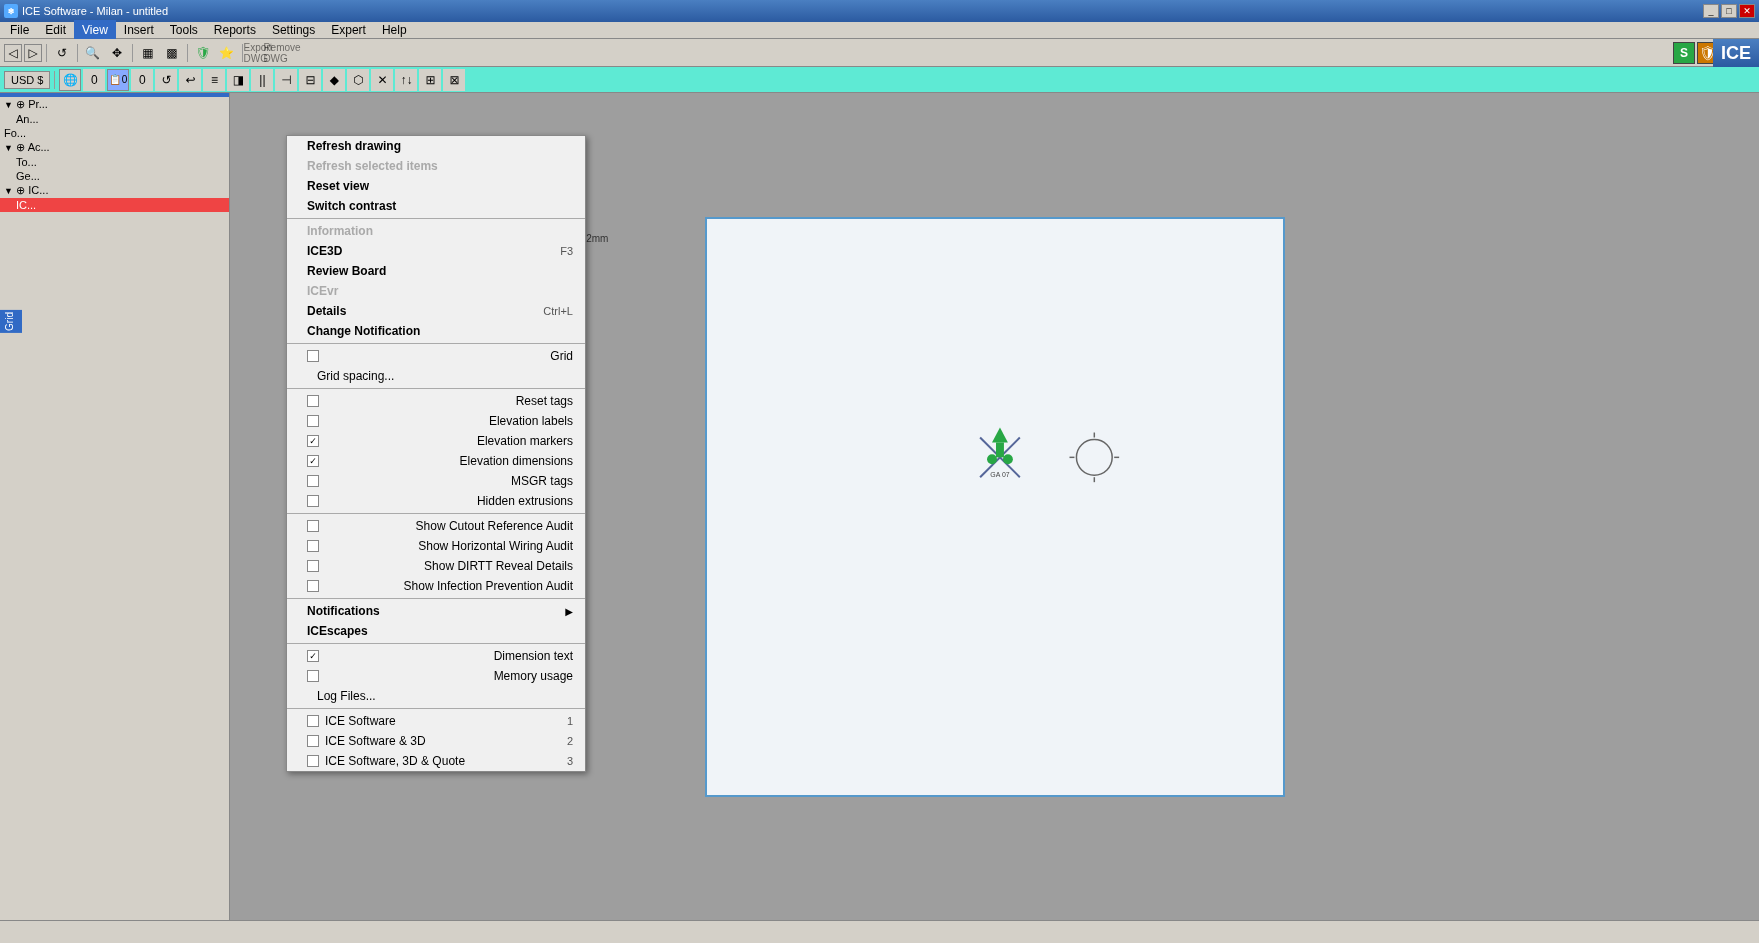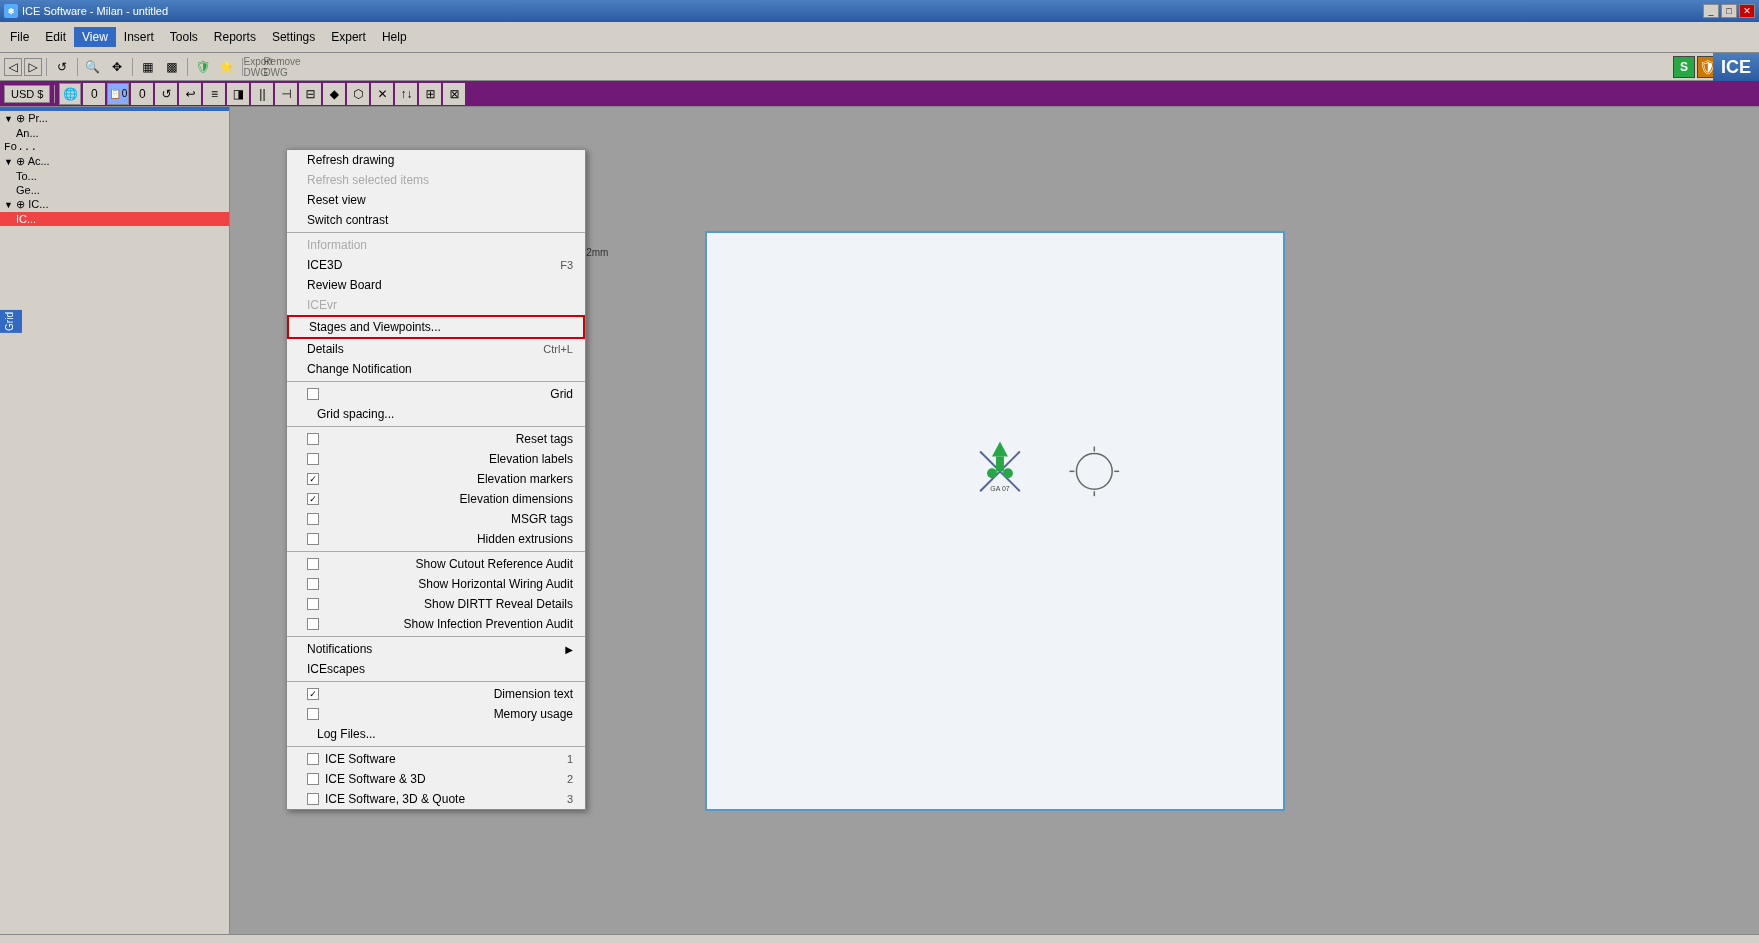"File" .menu-bar { padding: 15px 2px -> 8px 2px }
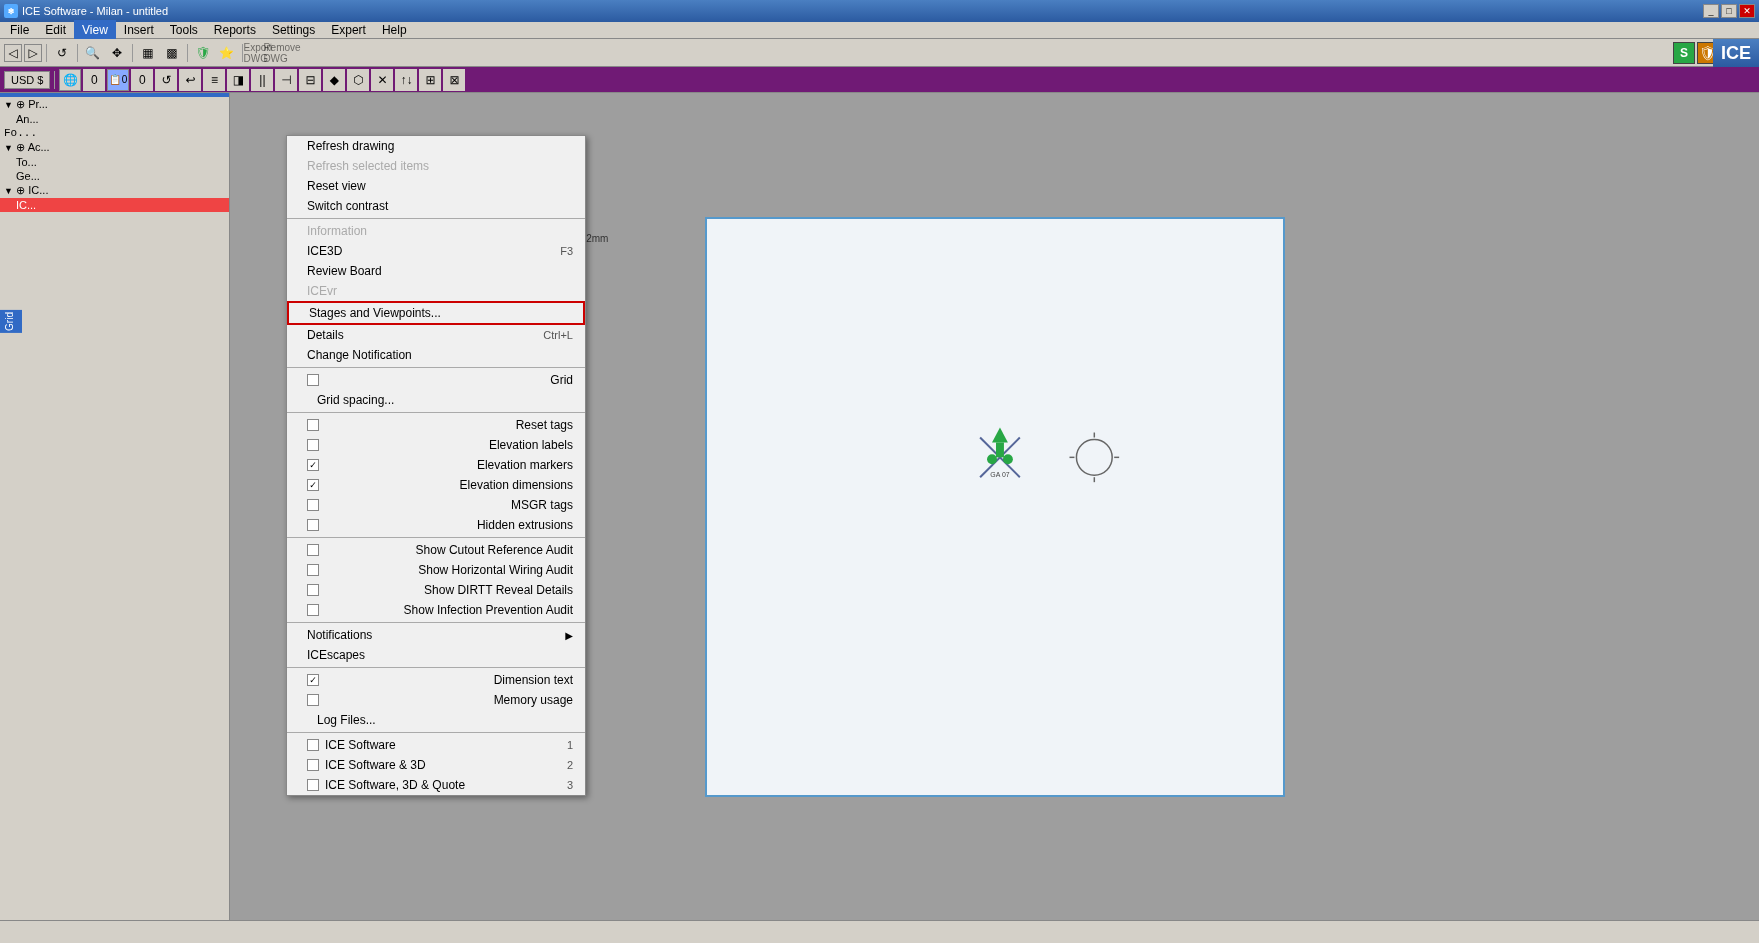"USD $" .toolbar2 { background: #701a75 -> #5eead4 }
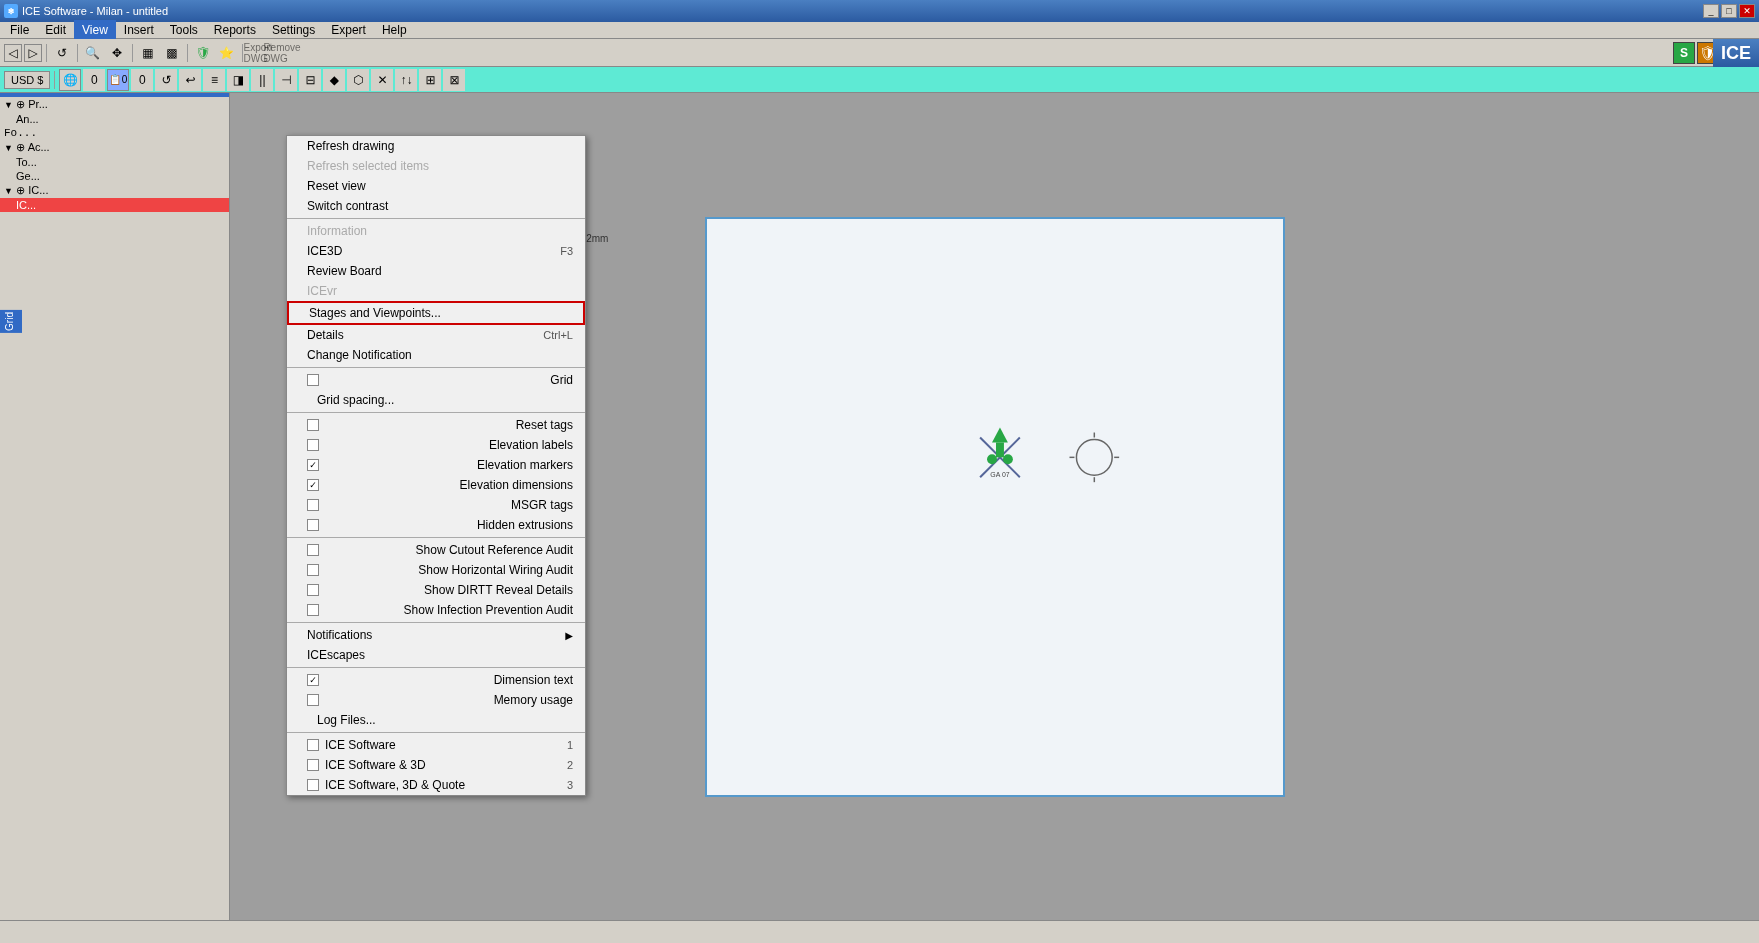"Fo..." div.tree-item { font-family: Liberation Mono, monospace -> none }
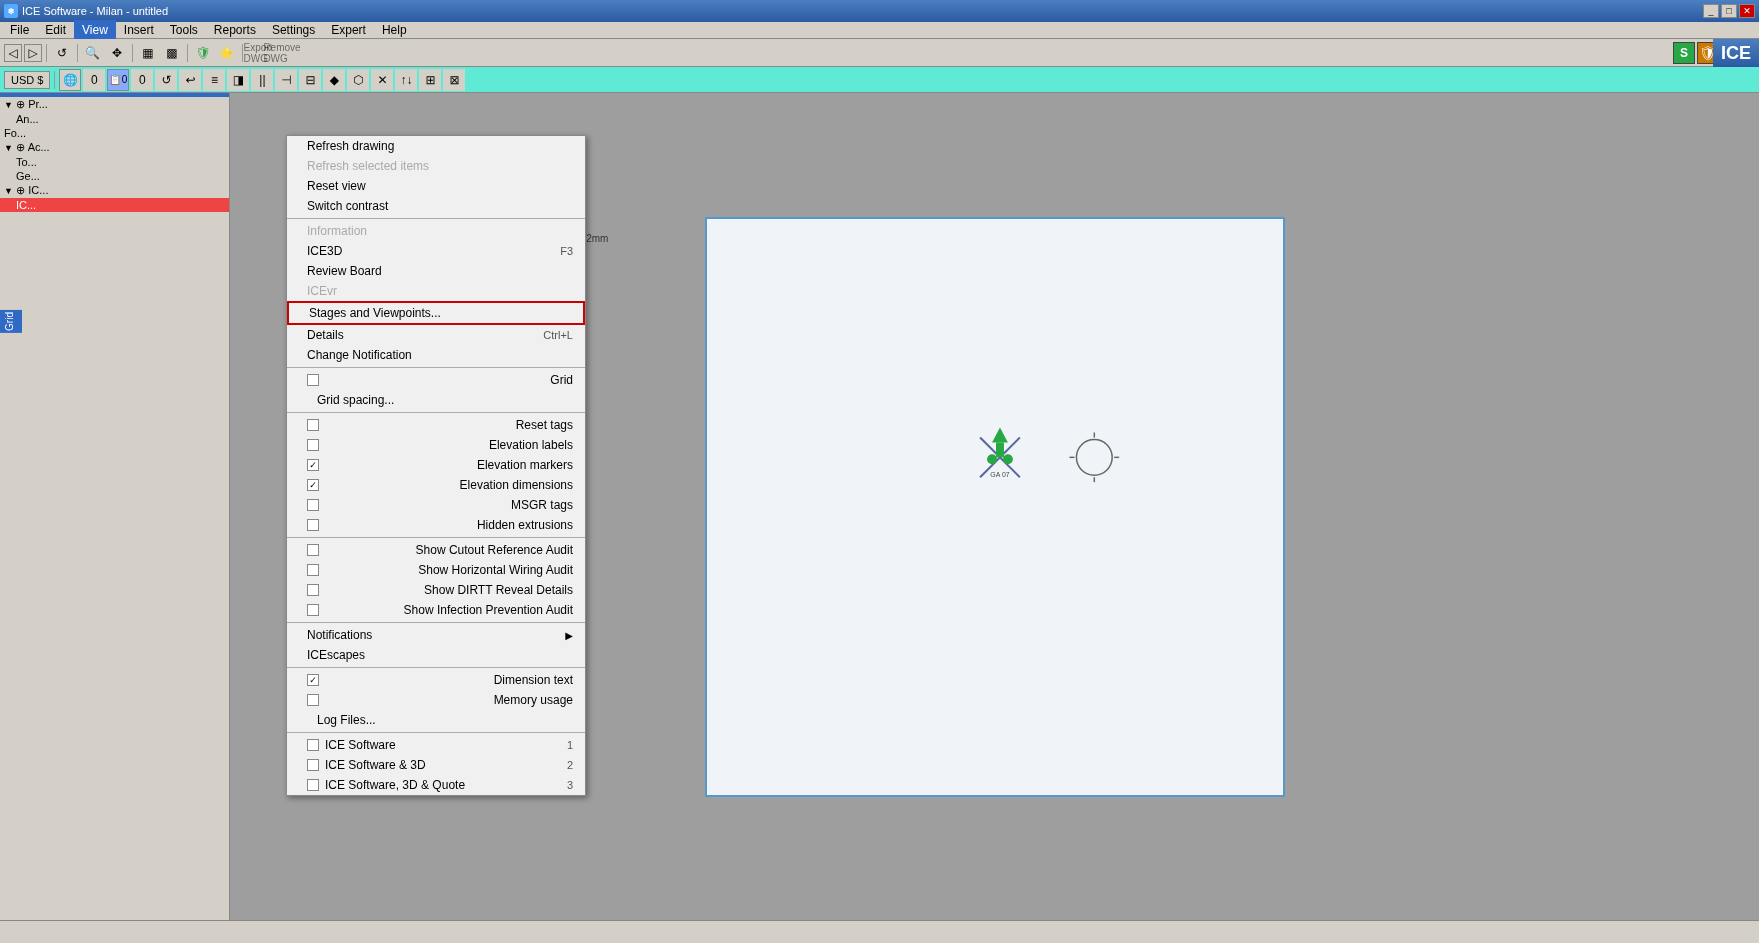"Refresh drawing" .dd-item-left { font-weight: none -> bold }
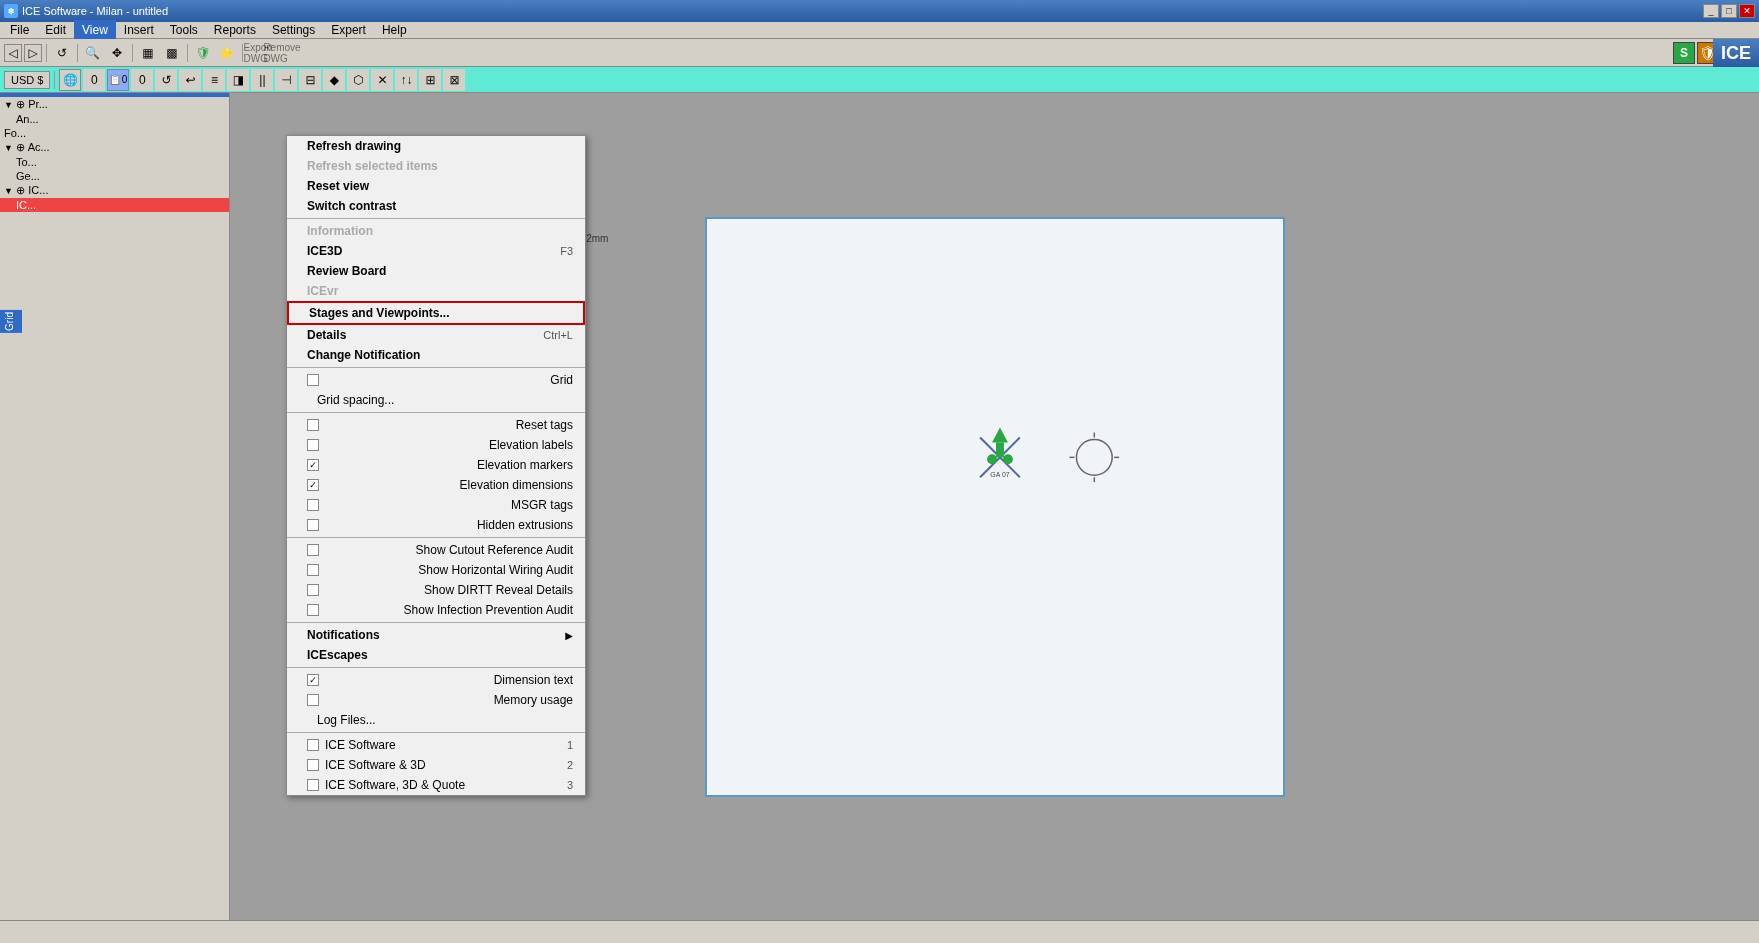"Stages and Viewpoints..." div.dd-item { html: <div> <span>Stages and Viewpoints...</span> </div> -> none }
